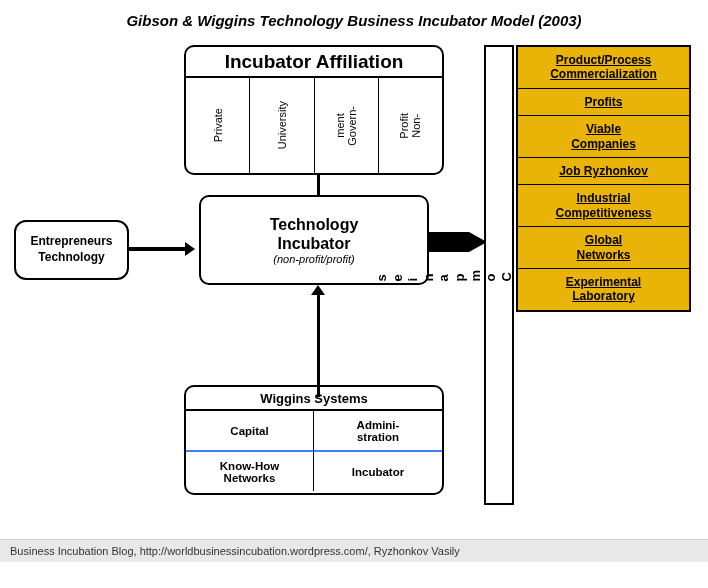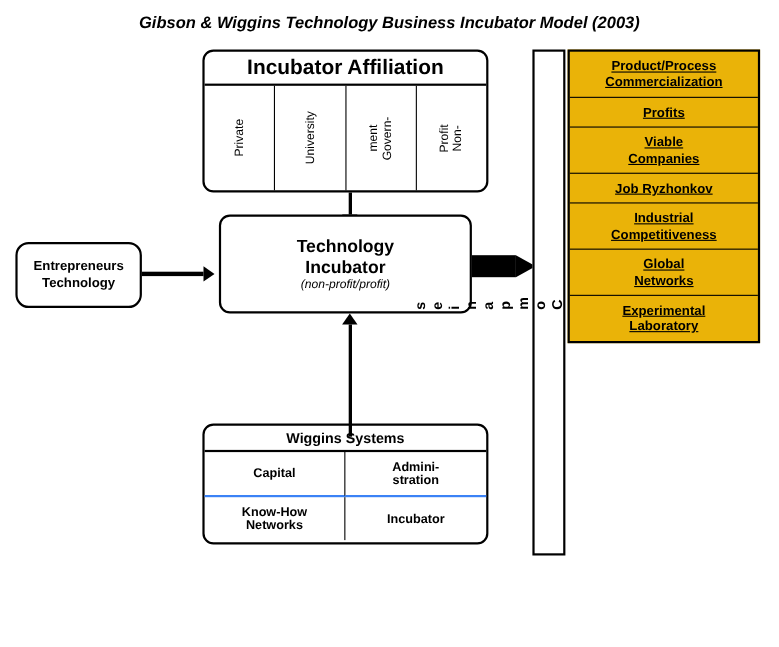"Business Incubation Blog," div.footer-bar { html: none -> <div> <span>Business Incubation Blog, http://worldbusinessincubation.wordpress.com/, Ryzhonkov Vasily</span> </div> }
